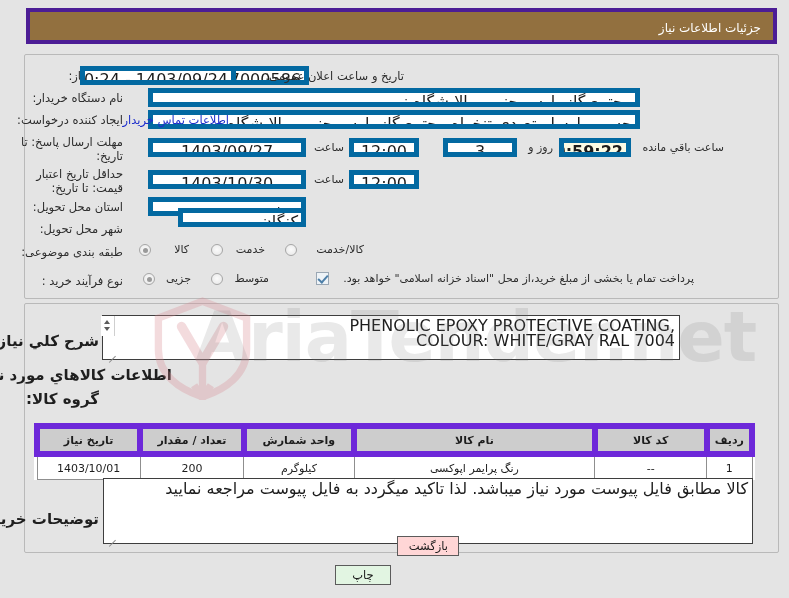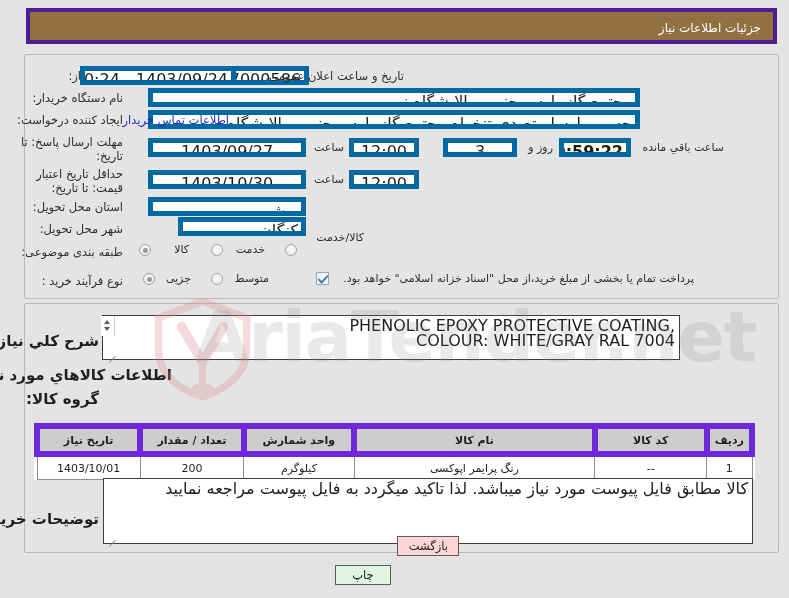"کنگان" div.fld { top: 217px -> 208px }
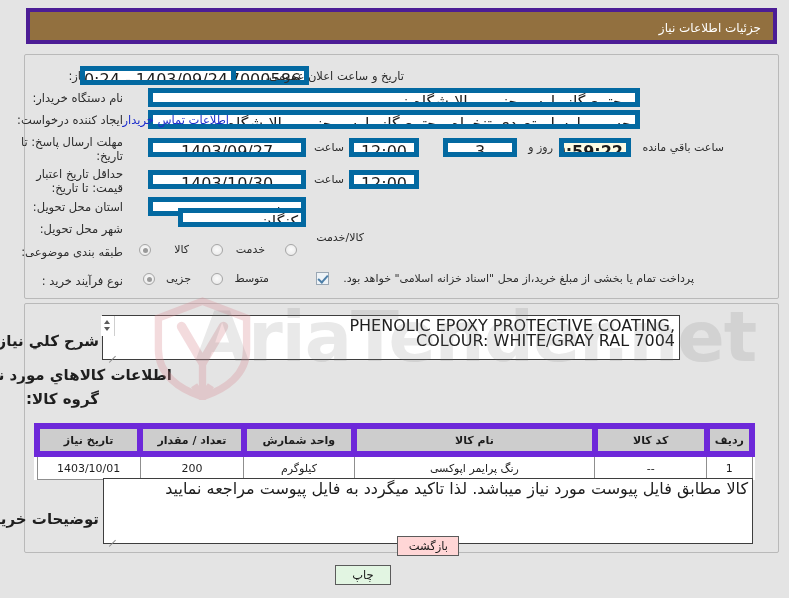"کالا/خدمت" div.minitxt { top: 231px -> 243px }
